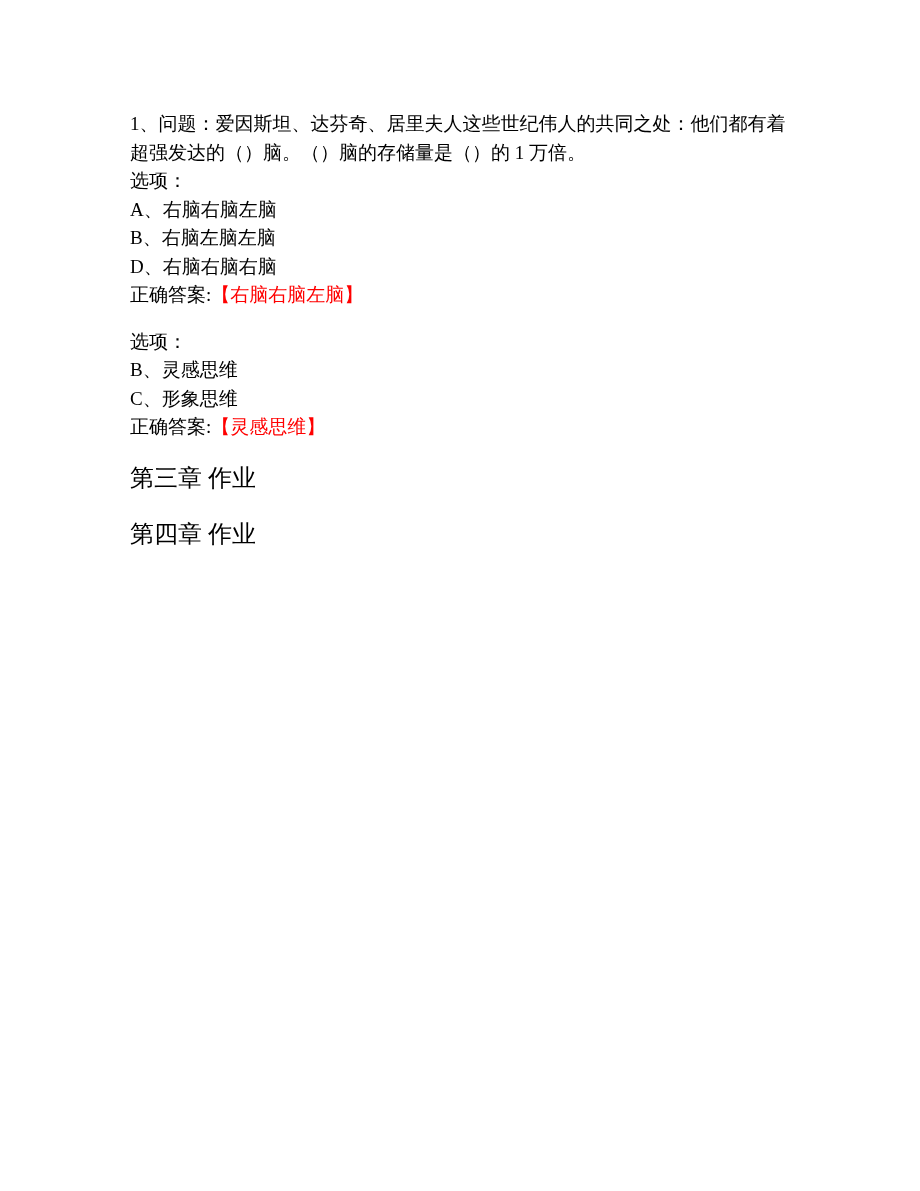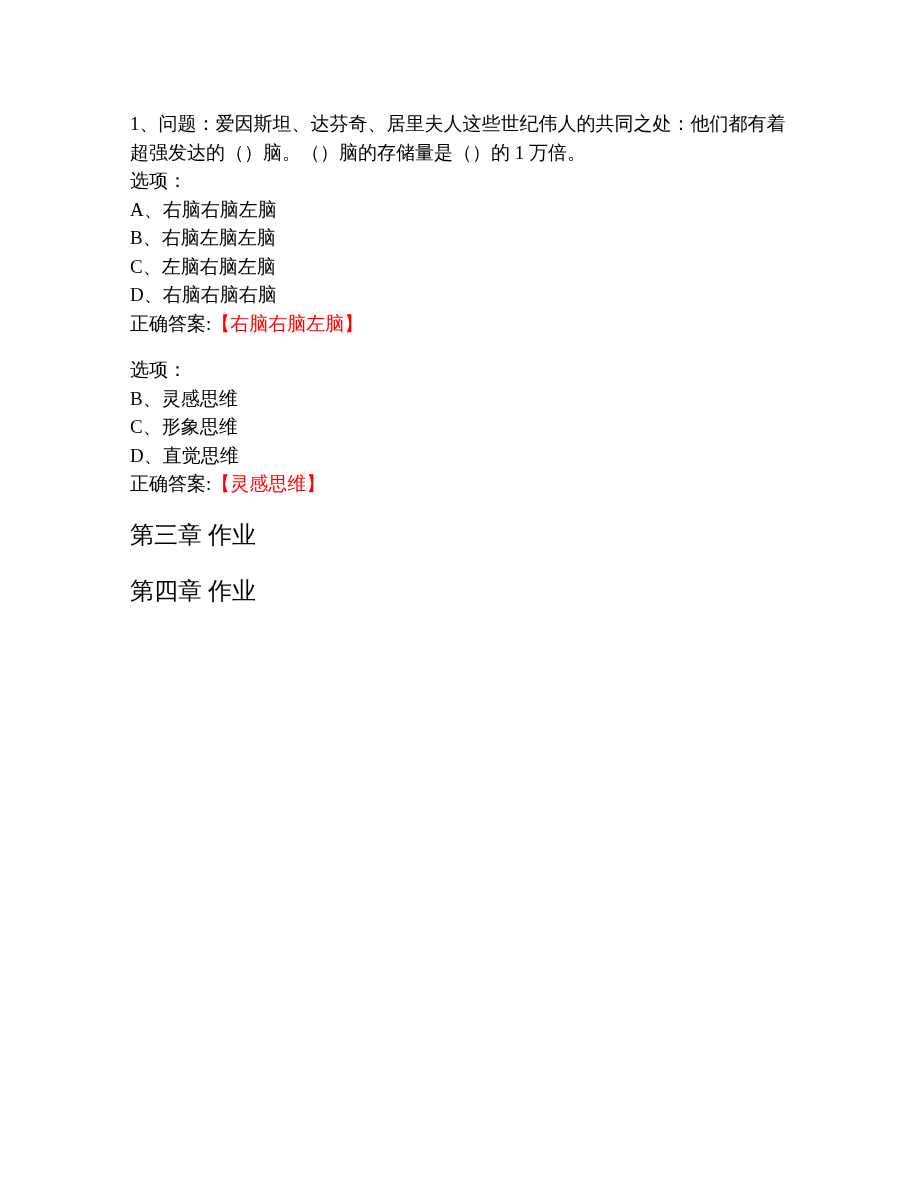"C、左脑右脑左脑" span.line { html: <span>C、左脑右脑左脑</span> -> none }
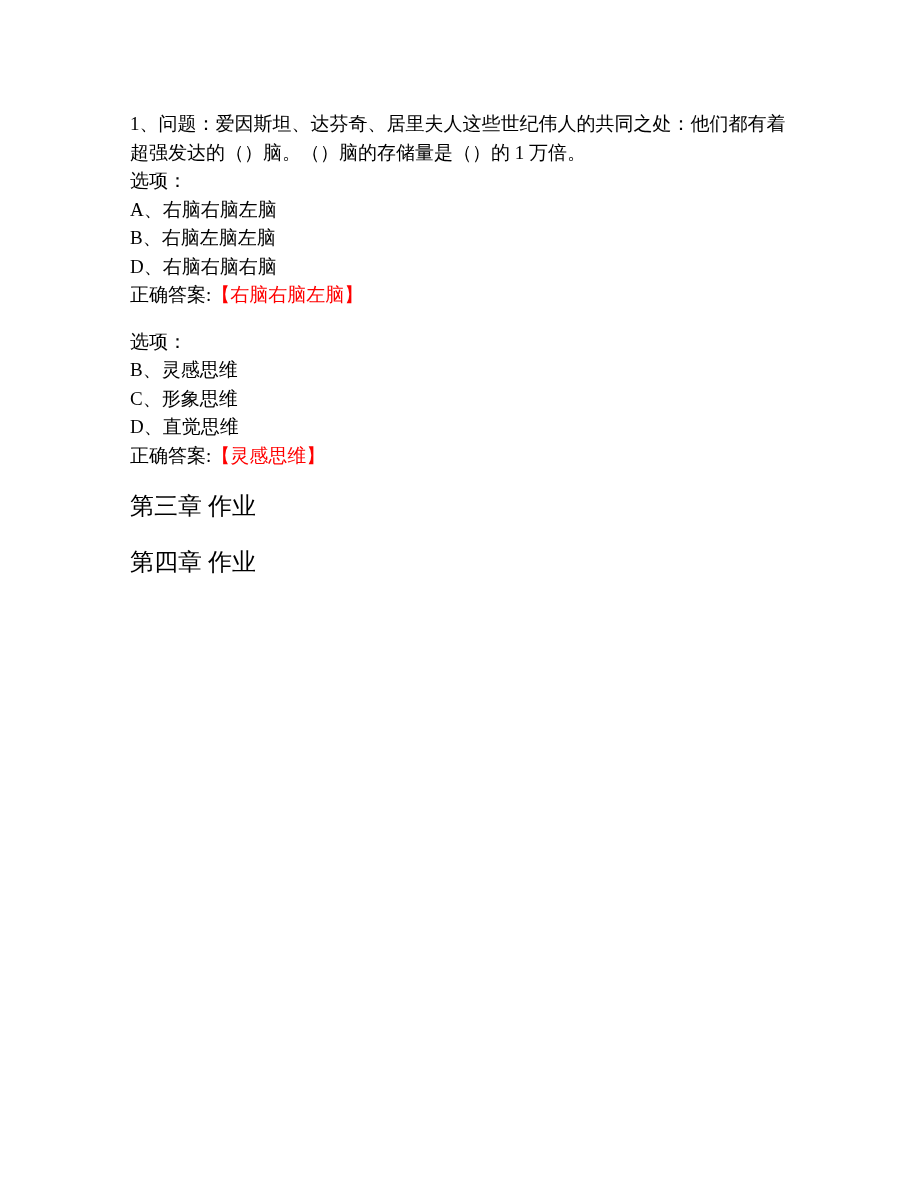"D、直觉思维" span.line { html: <span>D、直觉思维</span> -> none }
